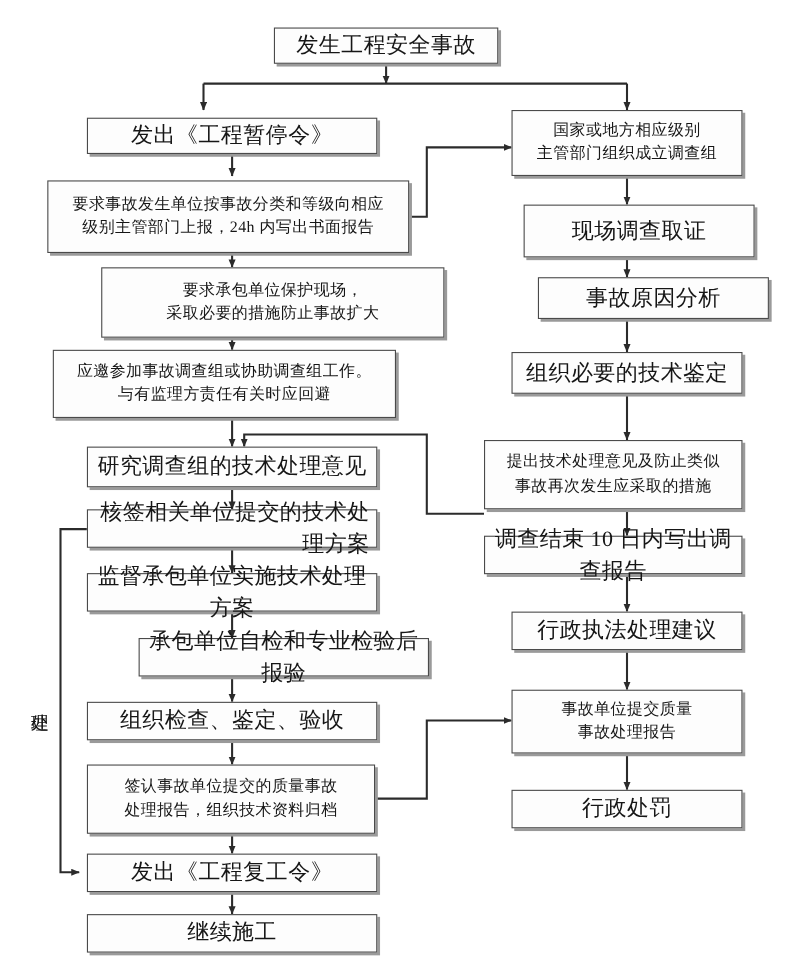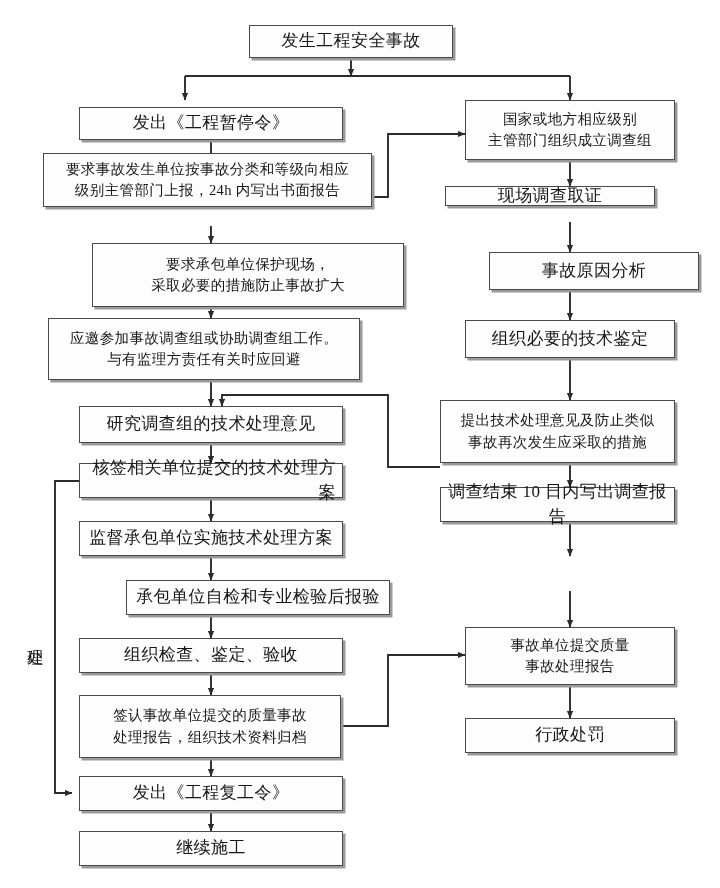"发生工程安全事故" .node { font-size: 17px -> 20px }
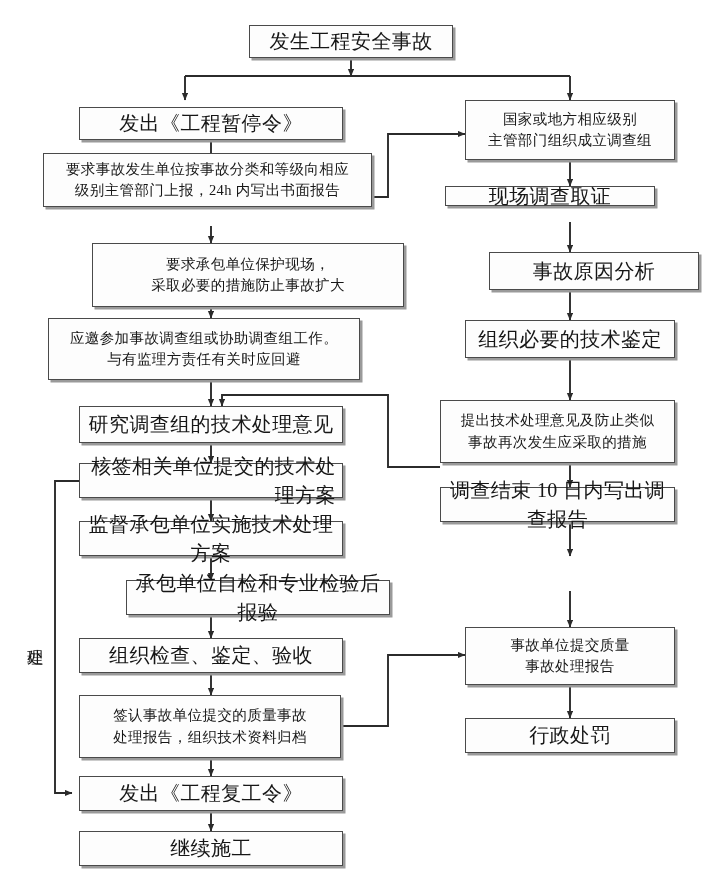"要求事故发生单位按事故分类和等级向相应" div.node { height: 54px -> 66px; top: 153px -> 164px }
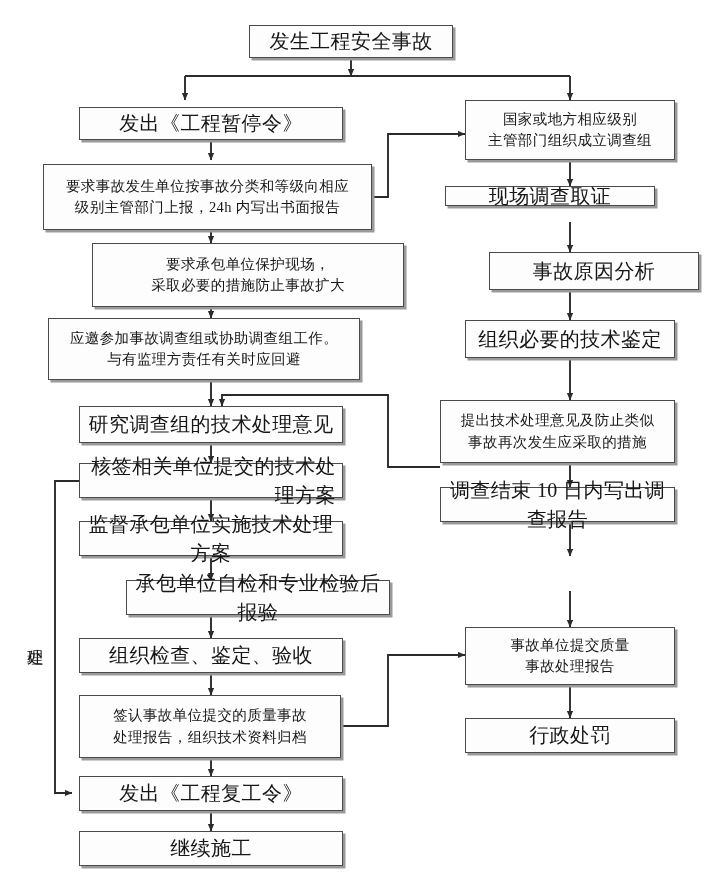"现场调查取证" div.node { height: 20px -> 48px; left: 445px -> 476px }
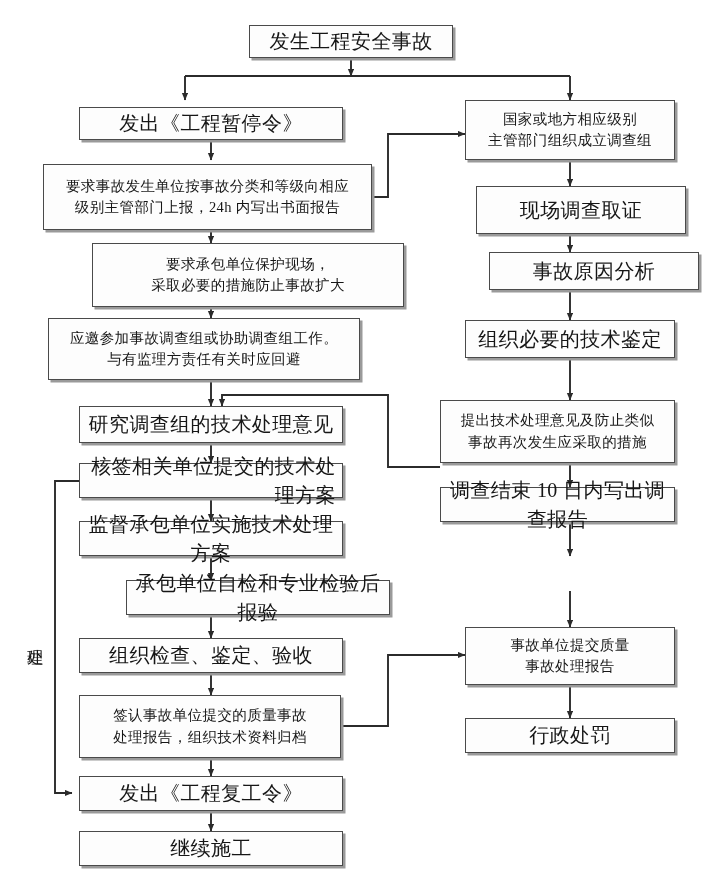"行政执法处理建议" div.node { html: none -> <div> <span>行政执法处理建议</span> </div> }
